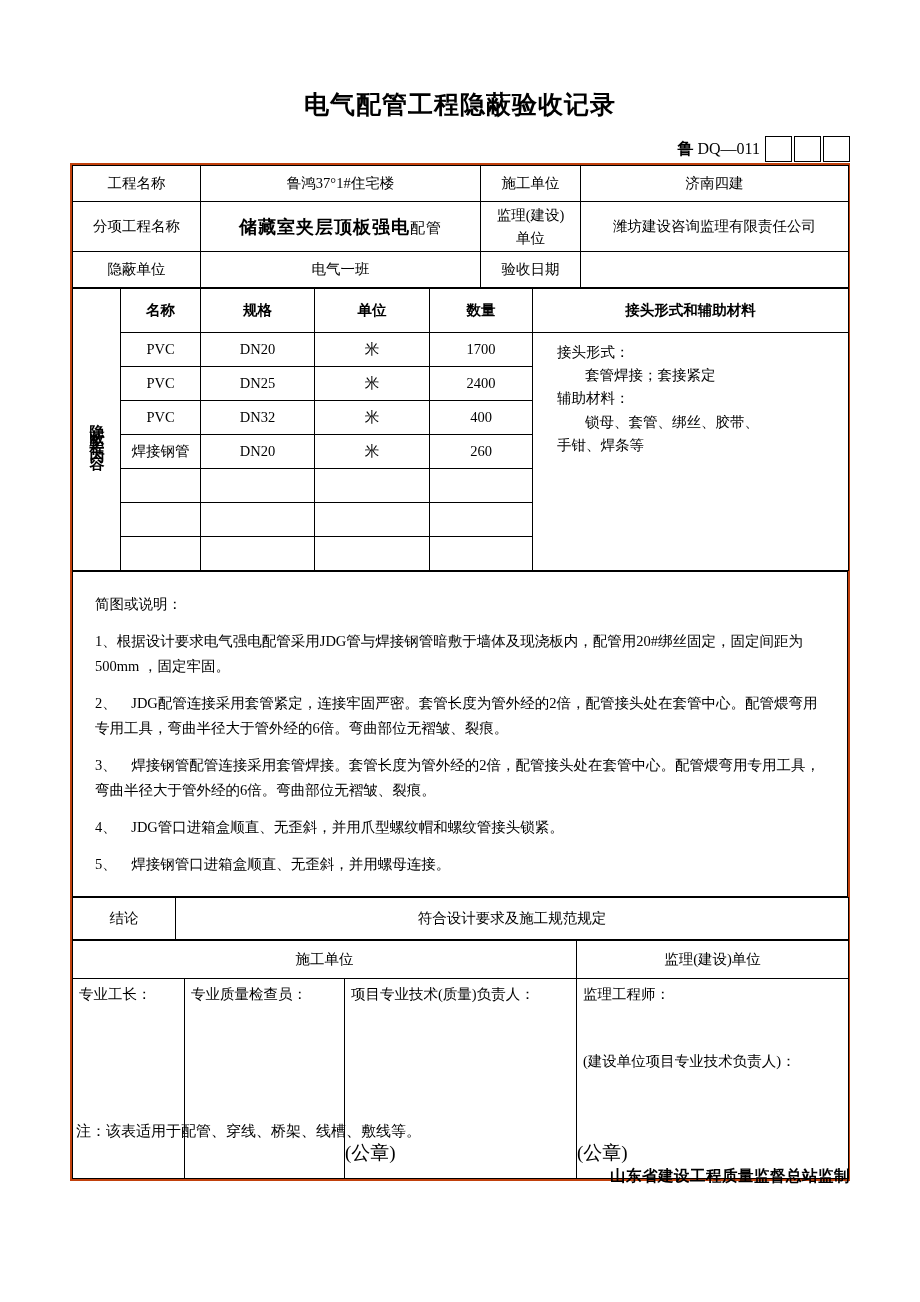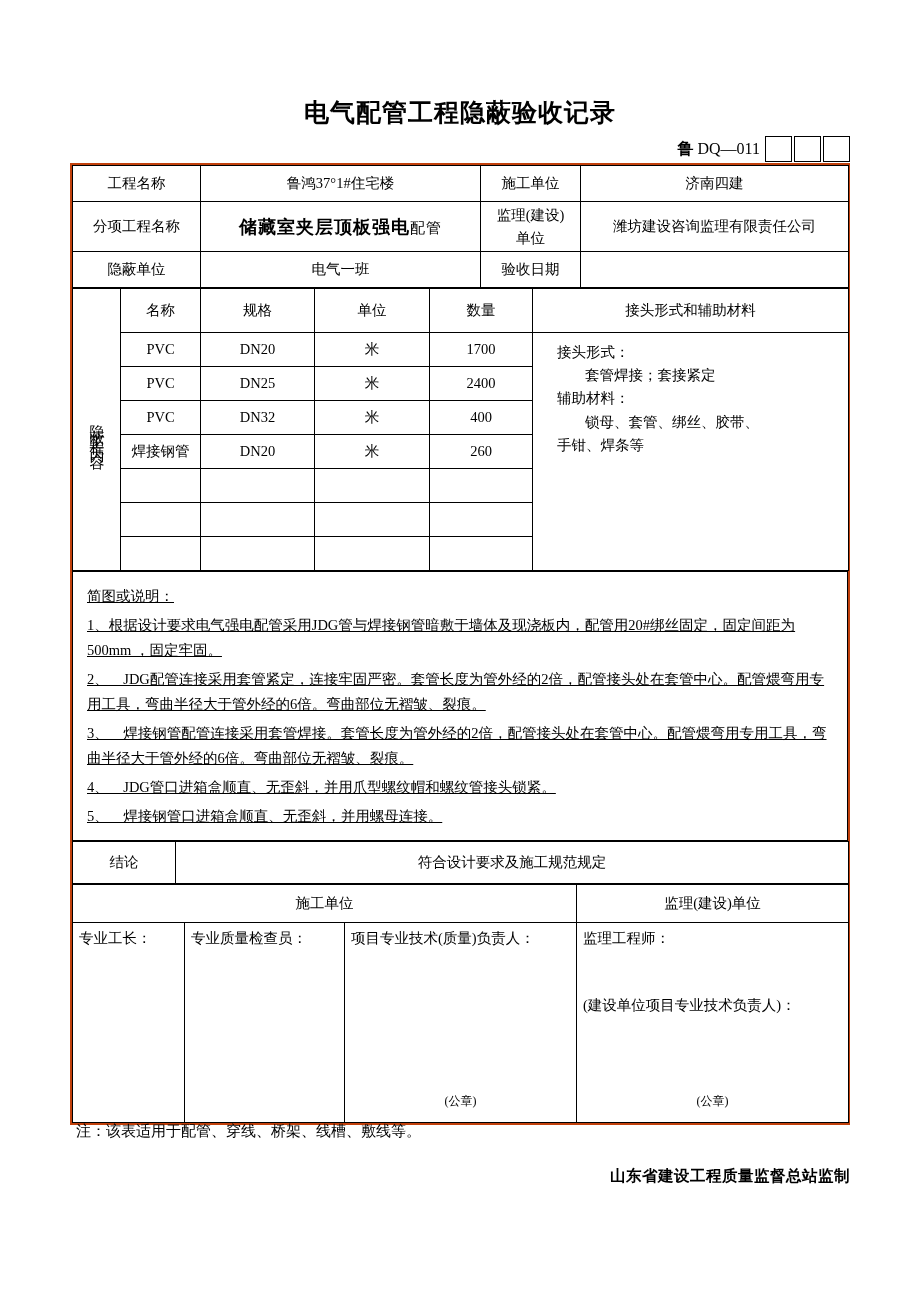"电气配管工程隐蔽验收记录" .doc-title { top: 96px -> 88px }
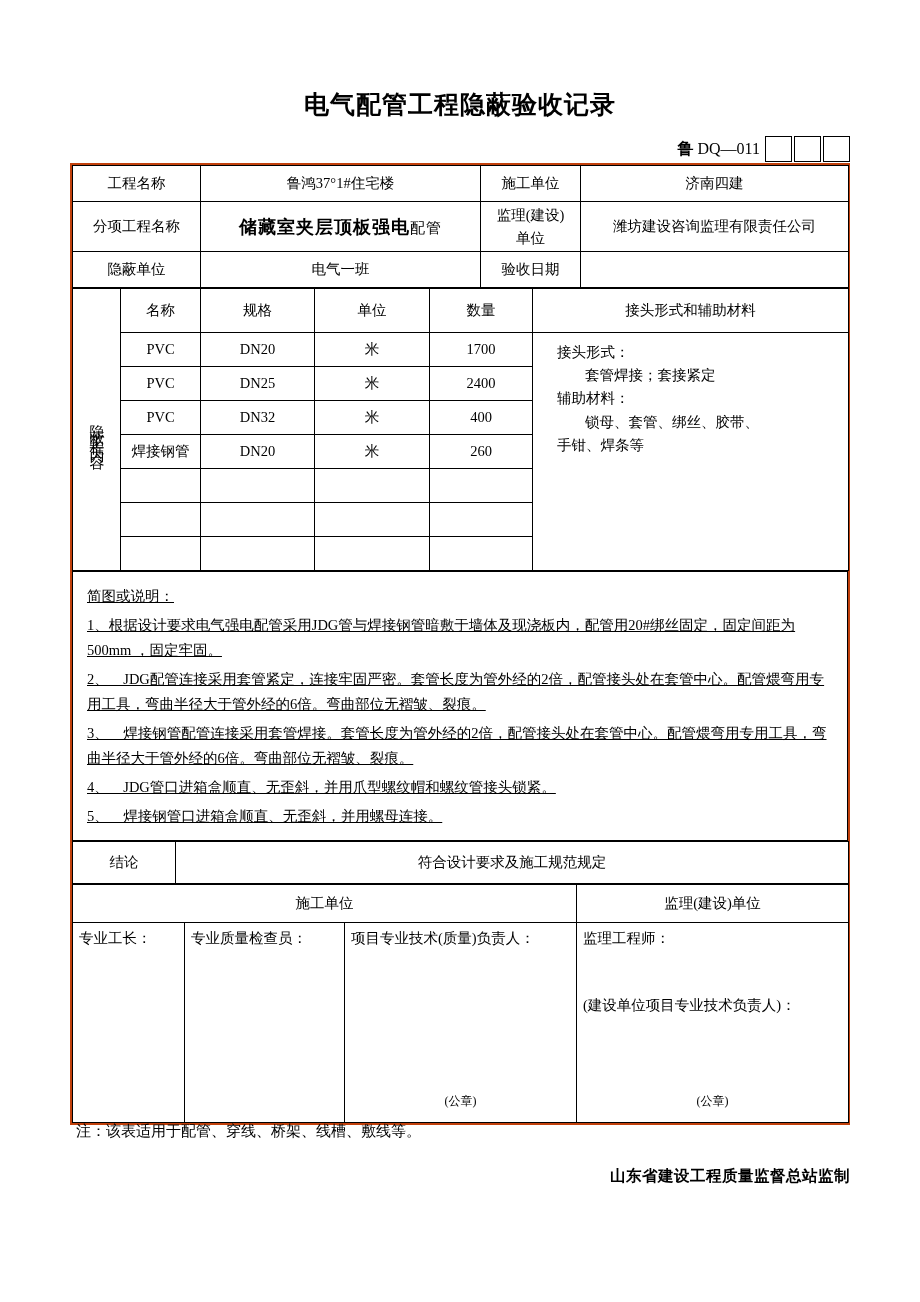"名称" .mat-head td { font-weight: none -> bold }
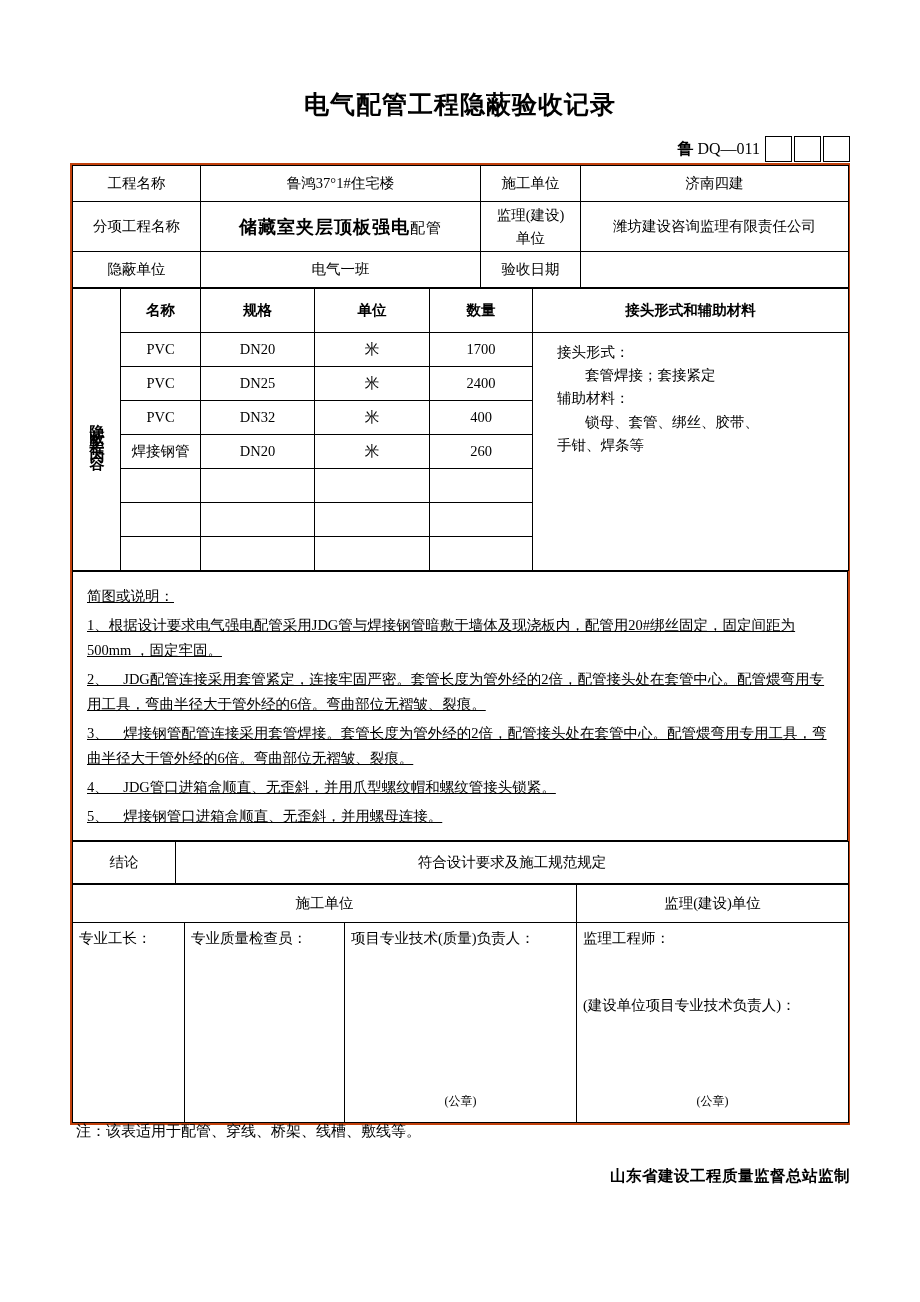"简图或说明：" .notes-cell p { margin: 4px -> 12px; text-decoration: underline -> none }
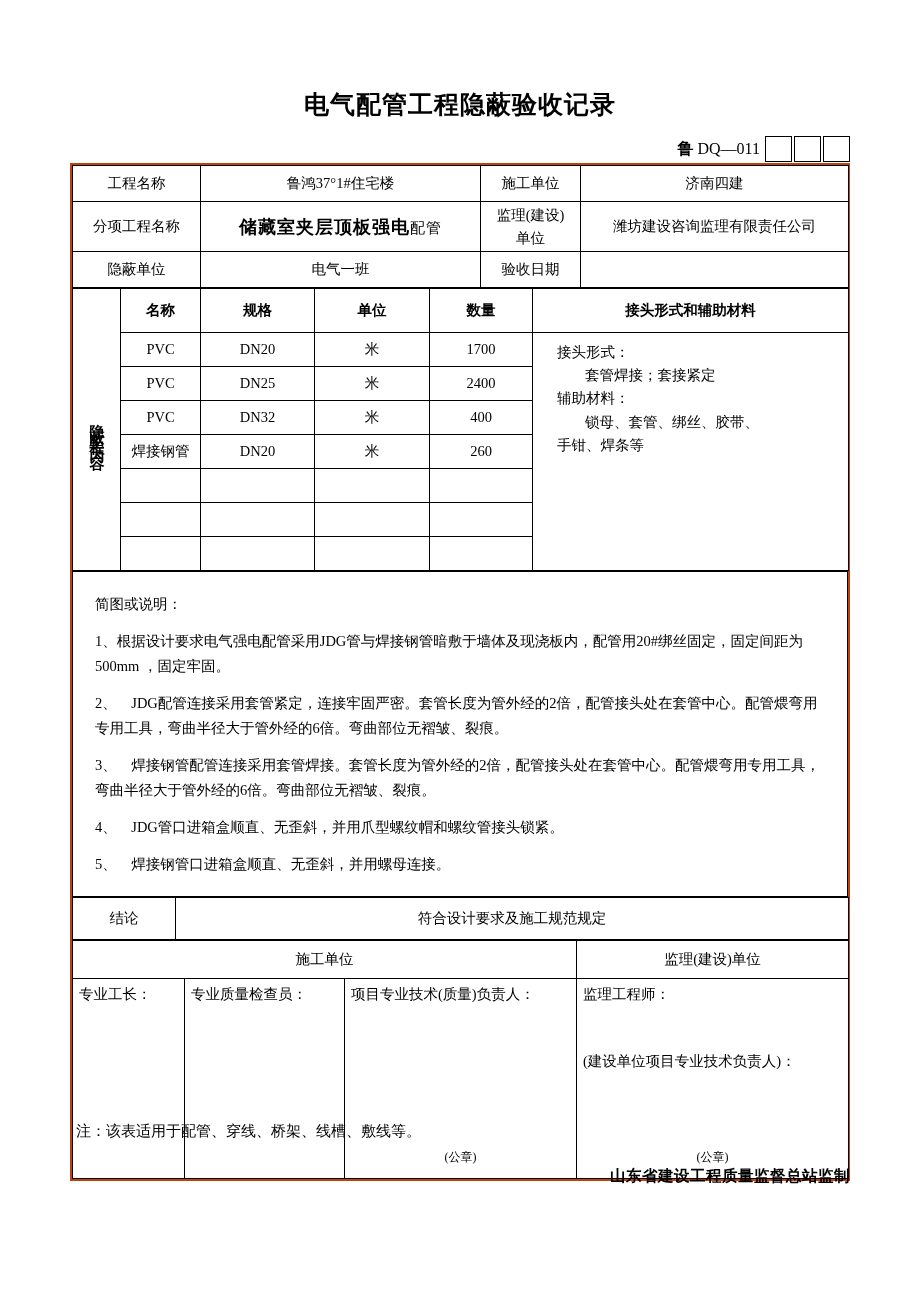"(公章)" .seal { font-size: 12px -> 19px; text-align: center -> left }
